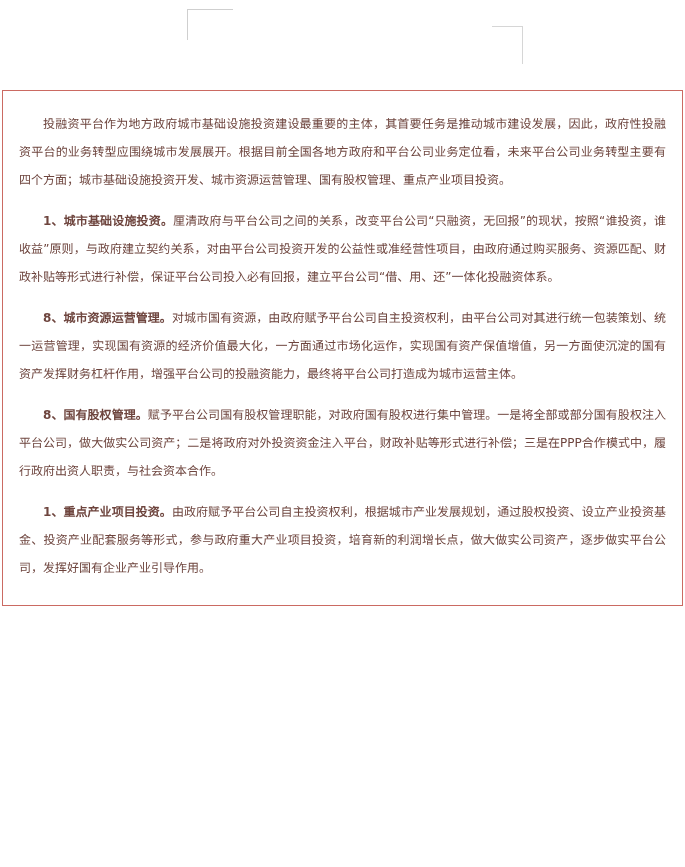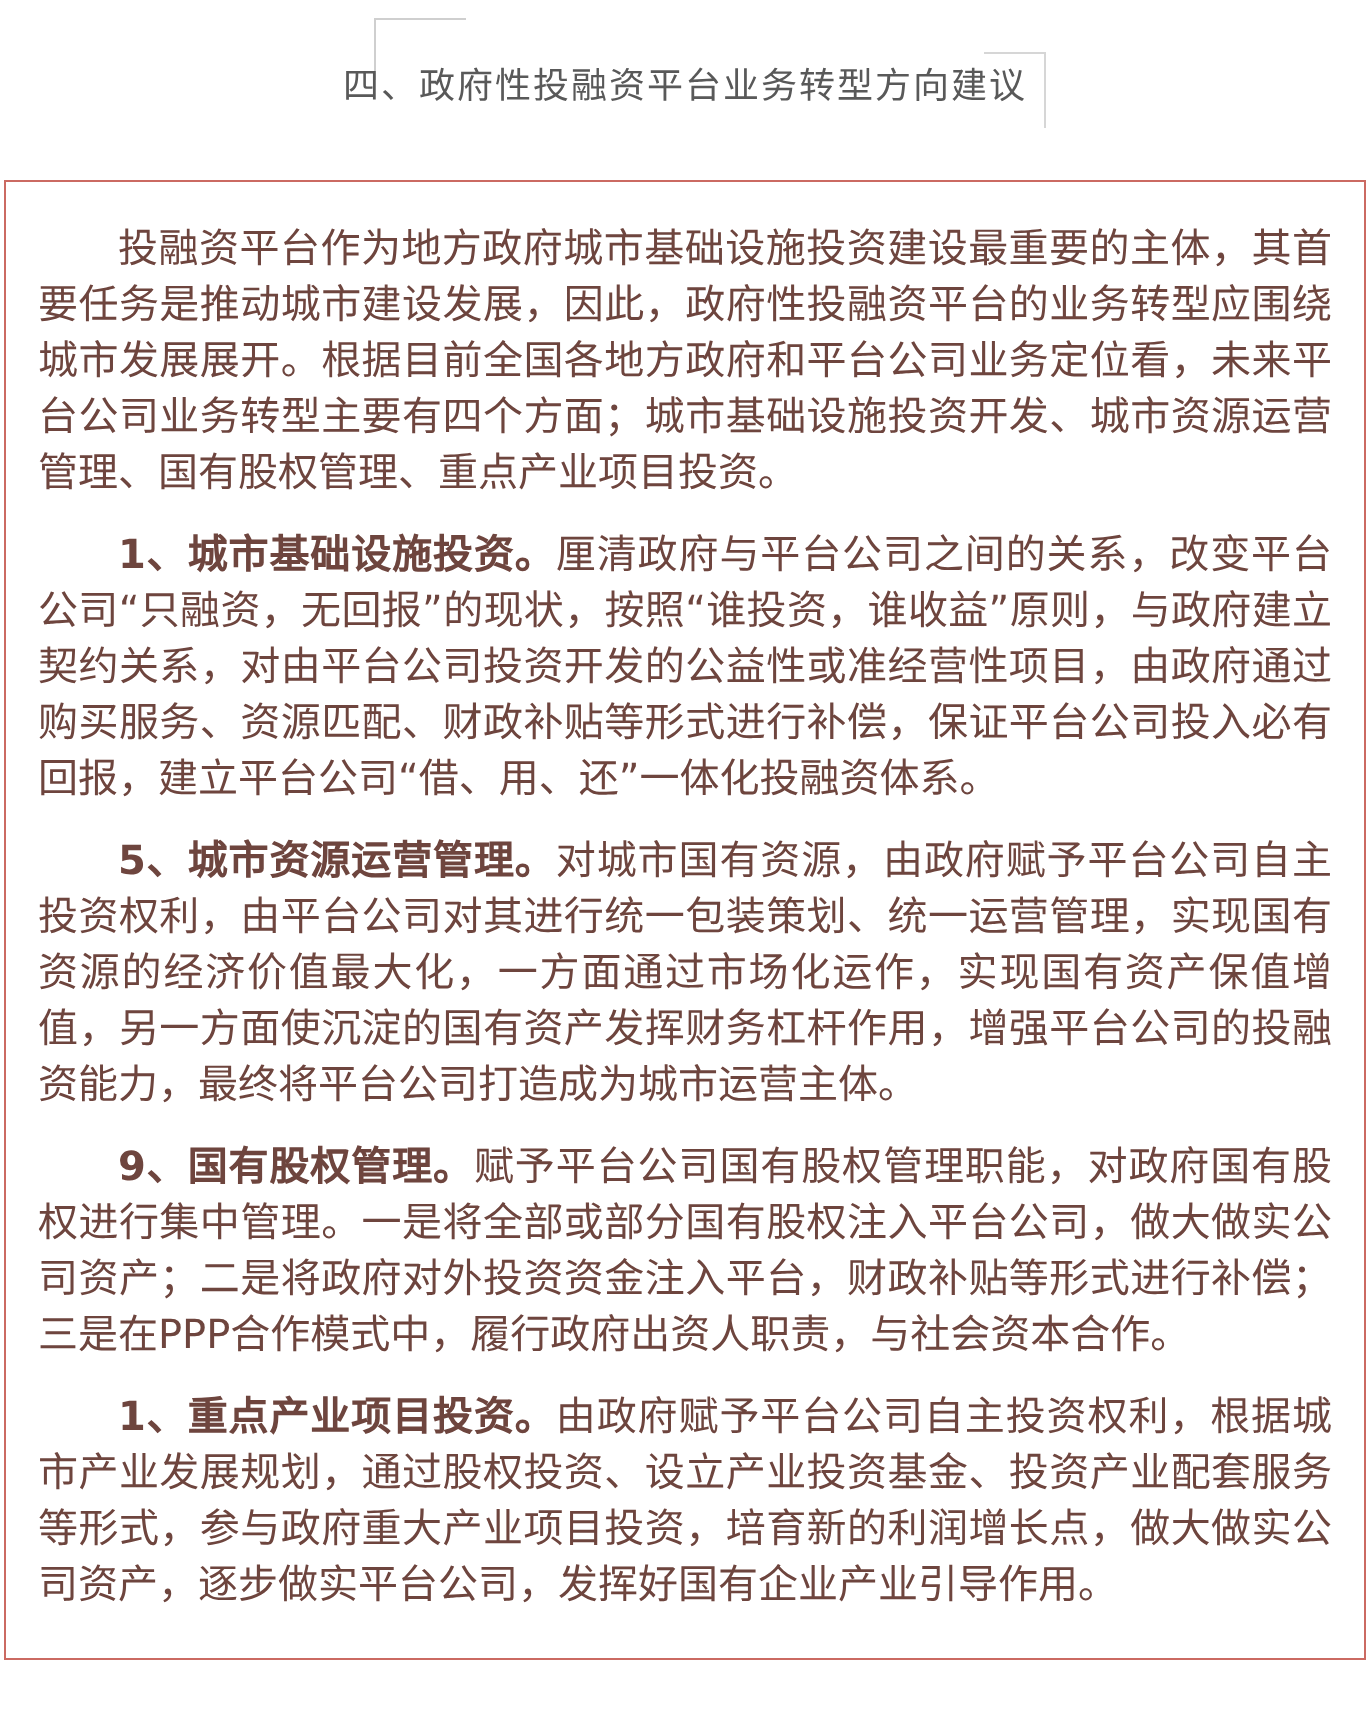"四、政府性投融资平台业务转型方向建议" div.title-text { html: <div>四、政府性投融资平台业务转型方向建议</div> -> none }
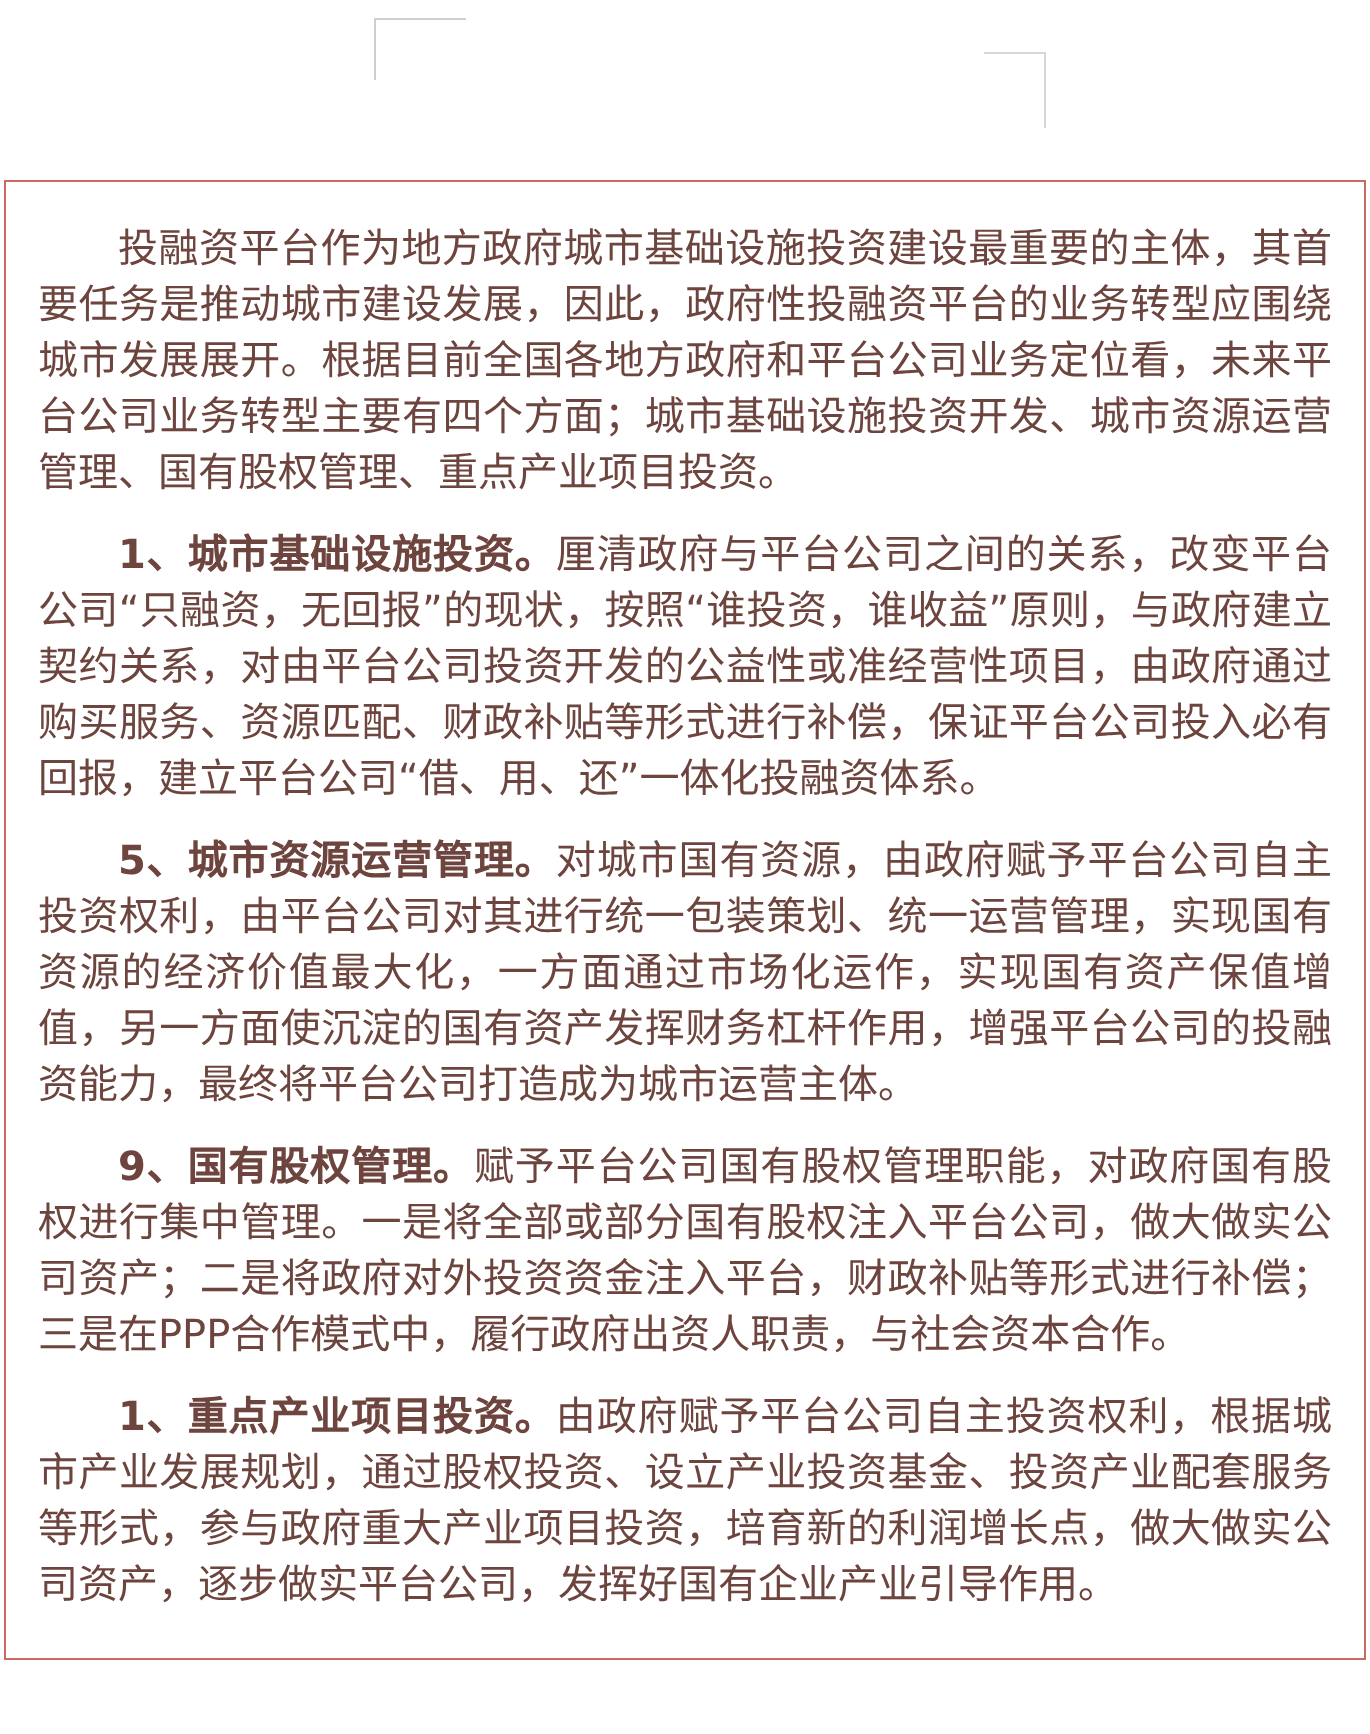"投融资平台作为地方政府城市基础设施投资建设最重要的主体，其首要任务是推动城市建设" .article-box p { font-size: 20px -> 12px }
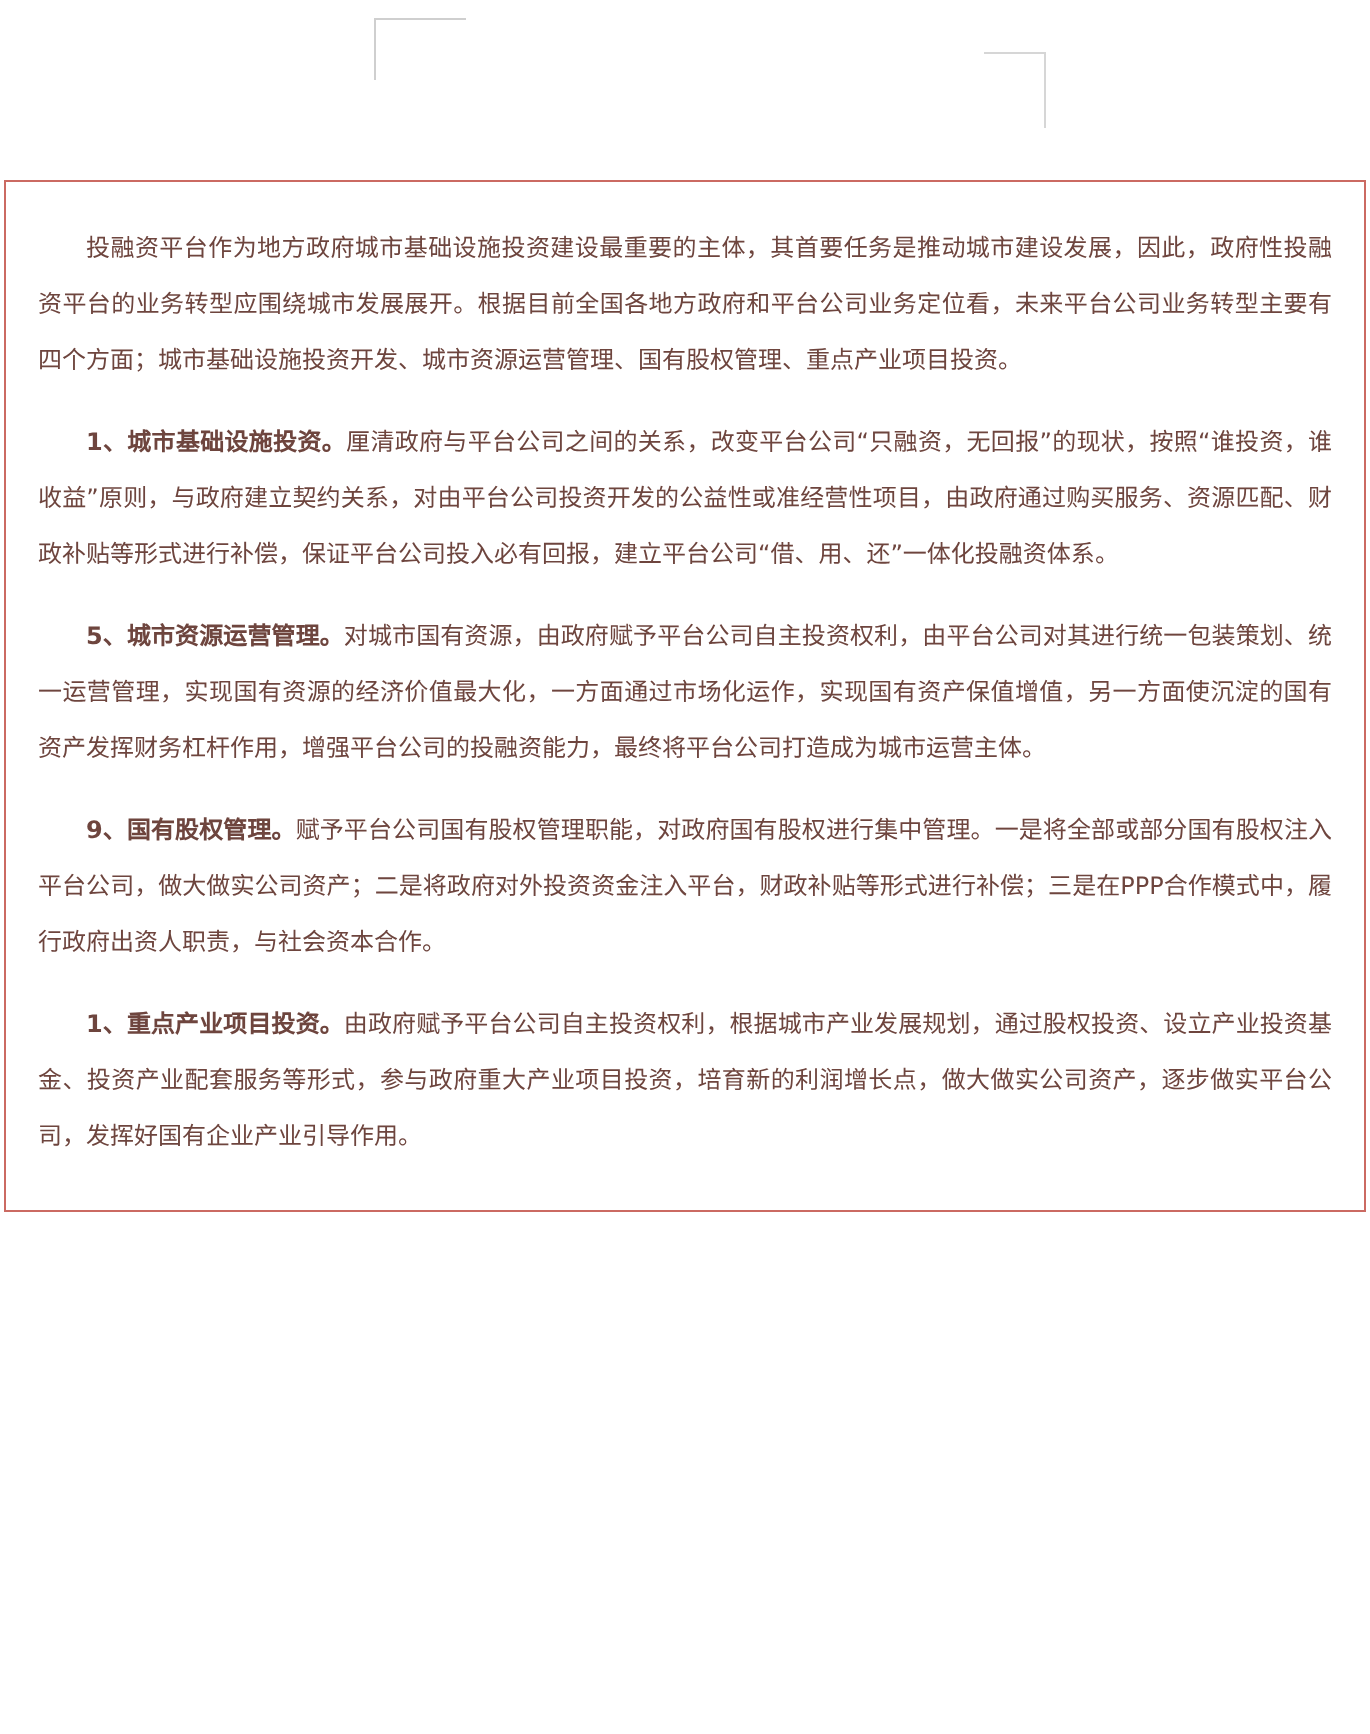"5、城市资源运营管理。" span.lead { text: 5 -> 8 }
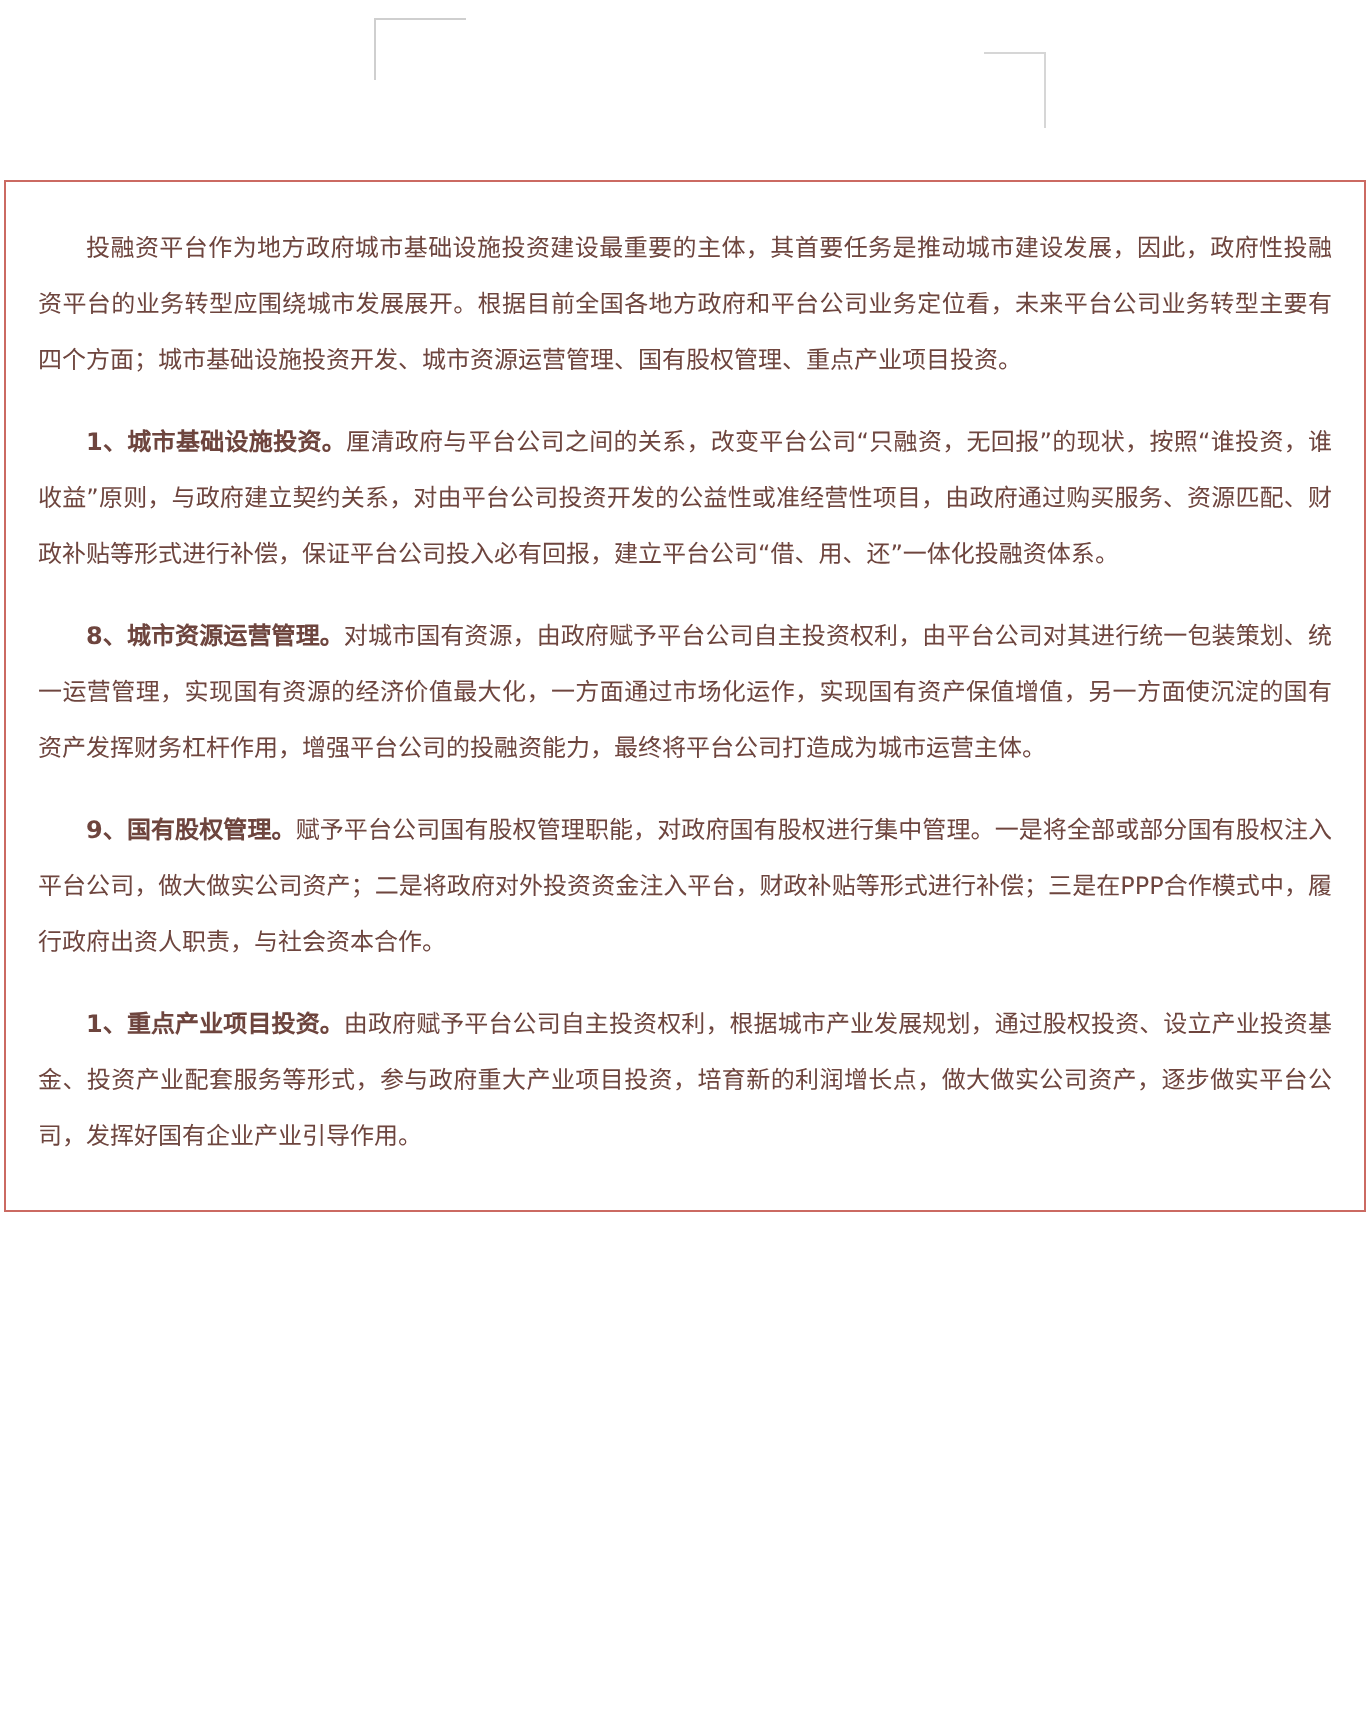"9、国有股权管理。" span.lead { text: 9 -> 8 }
